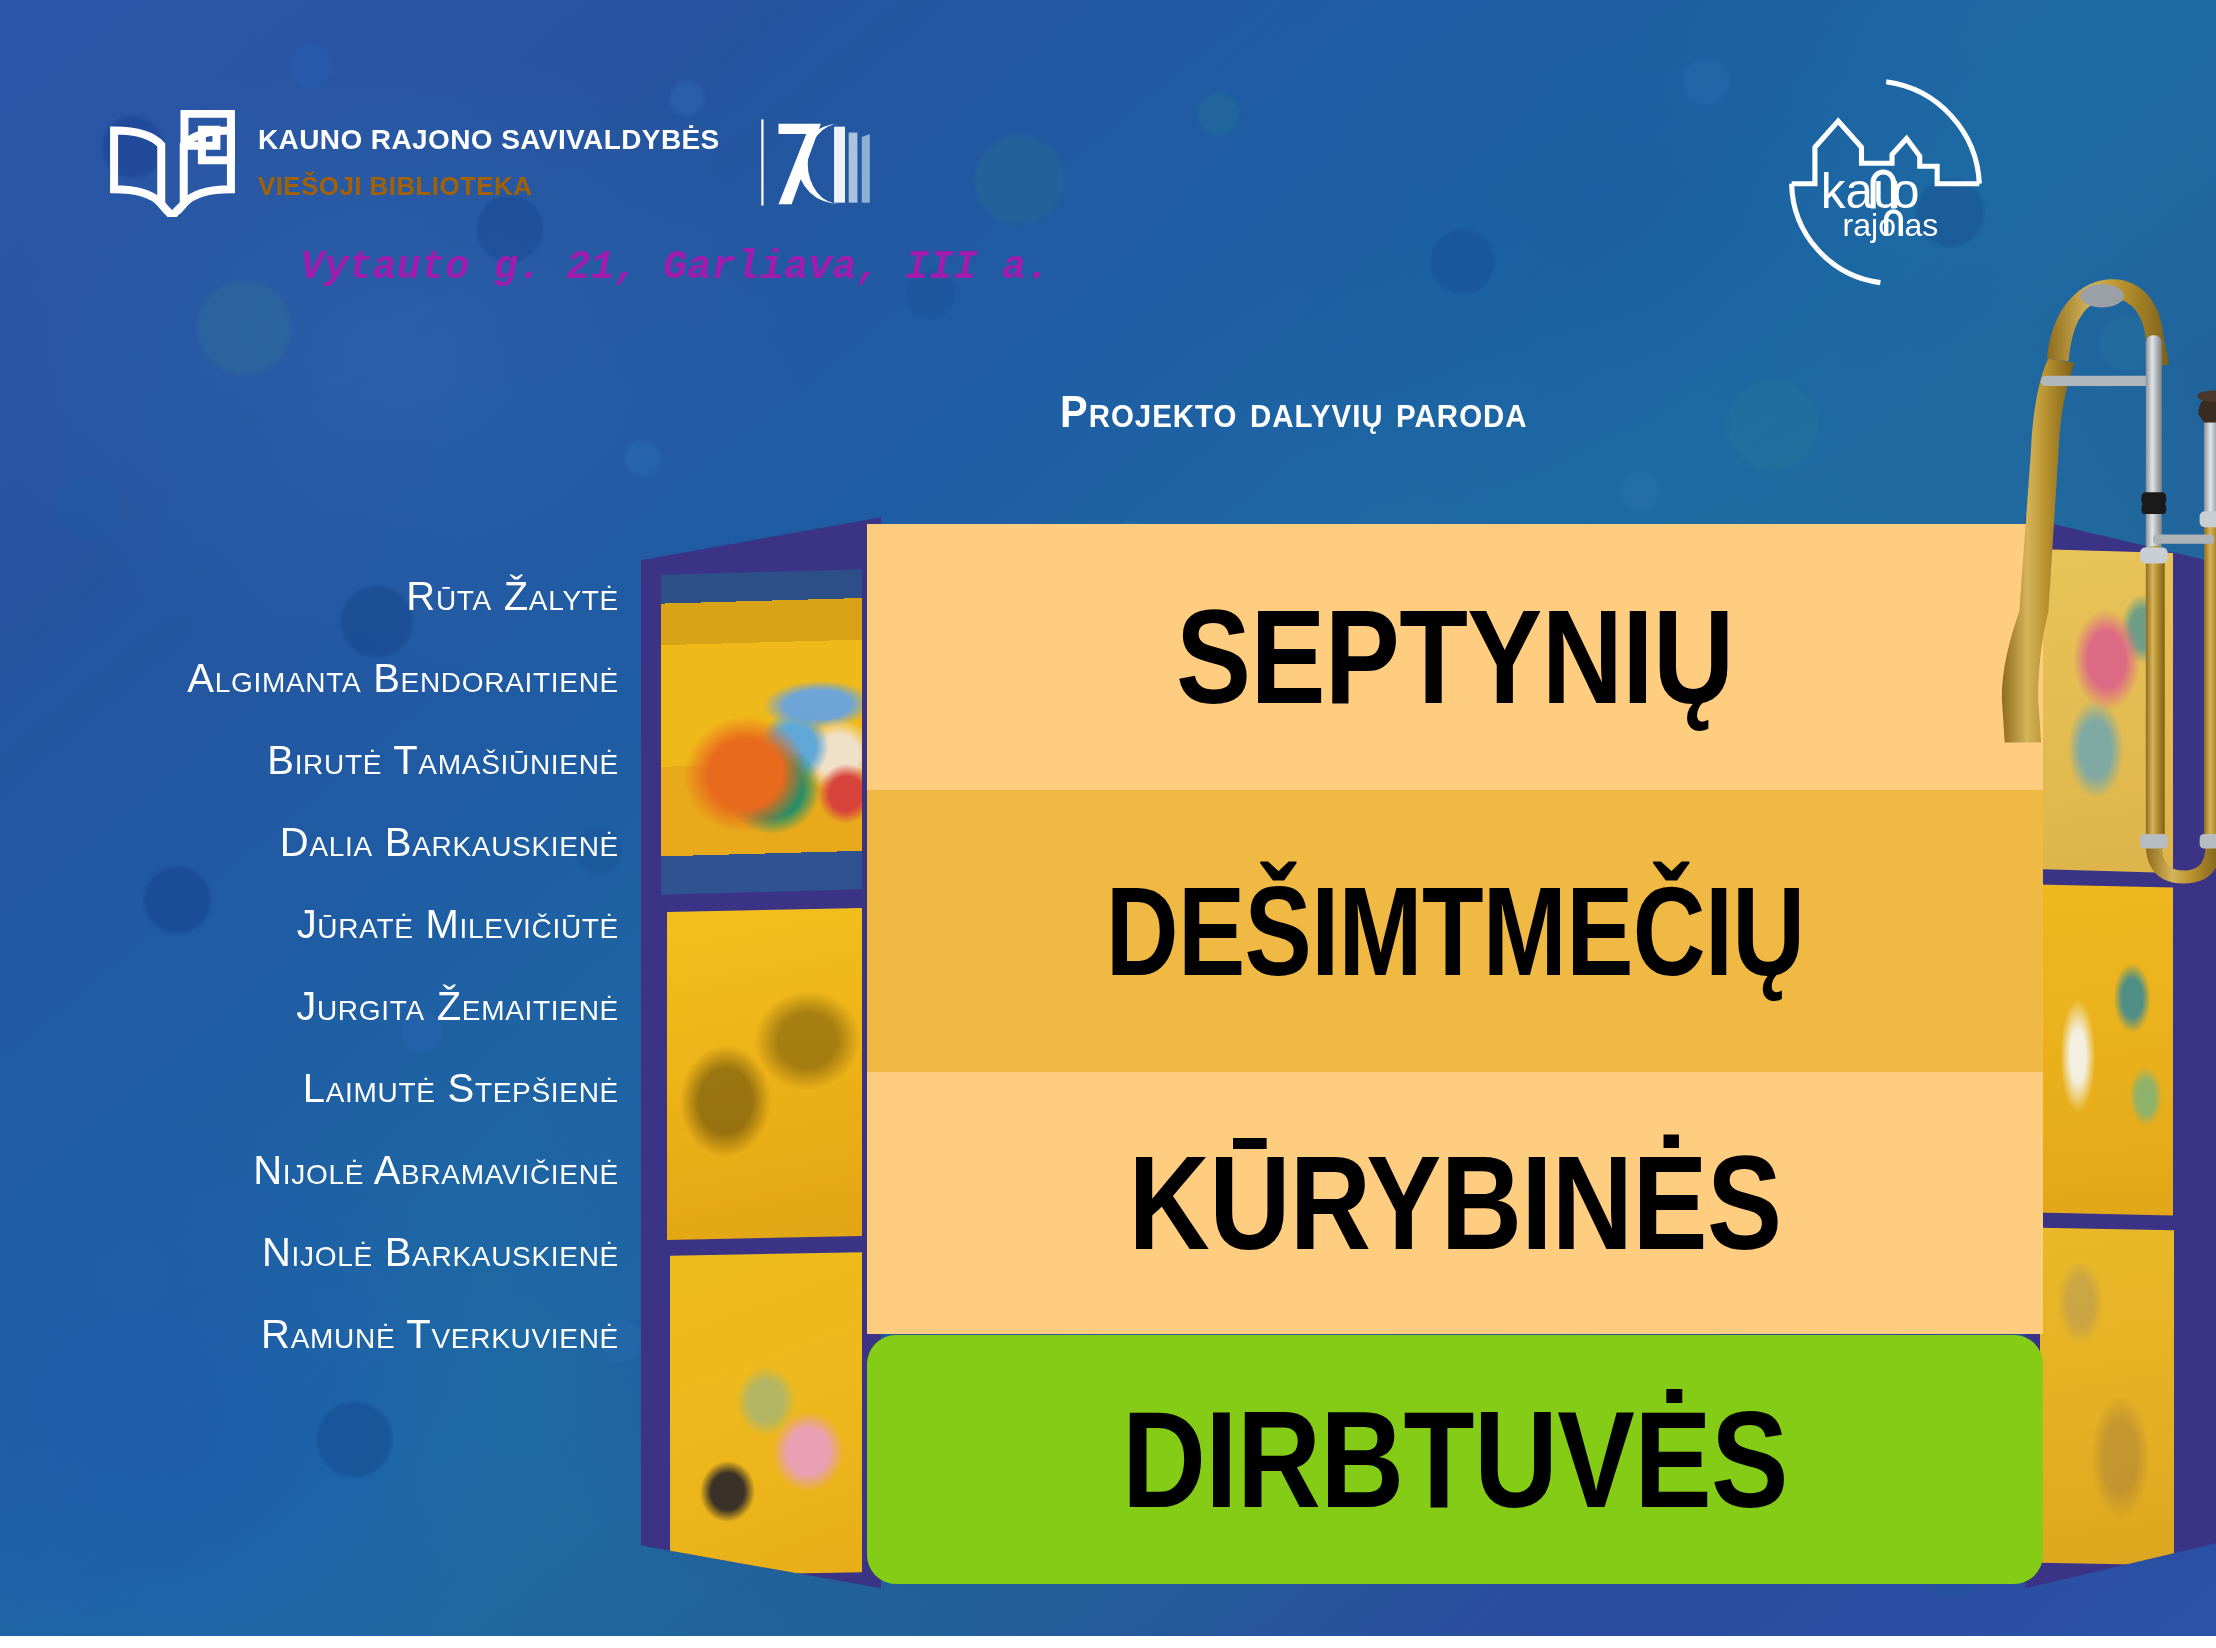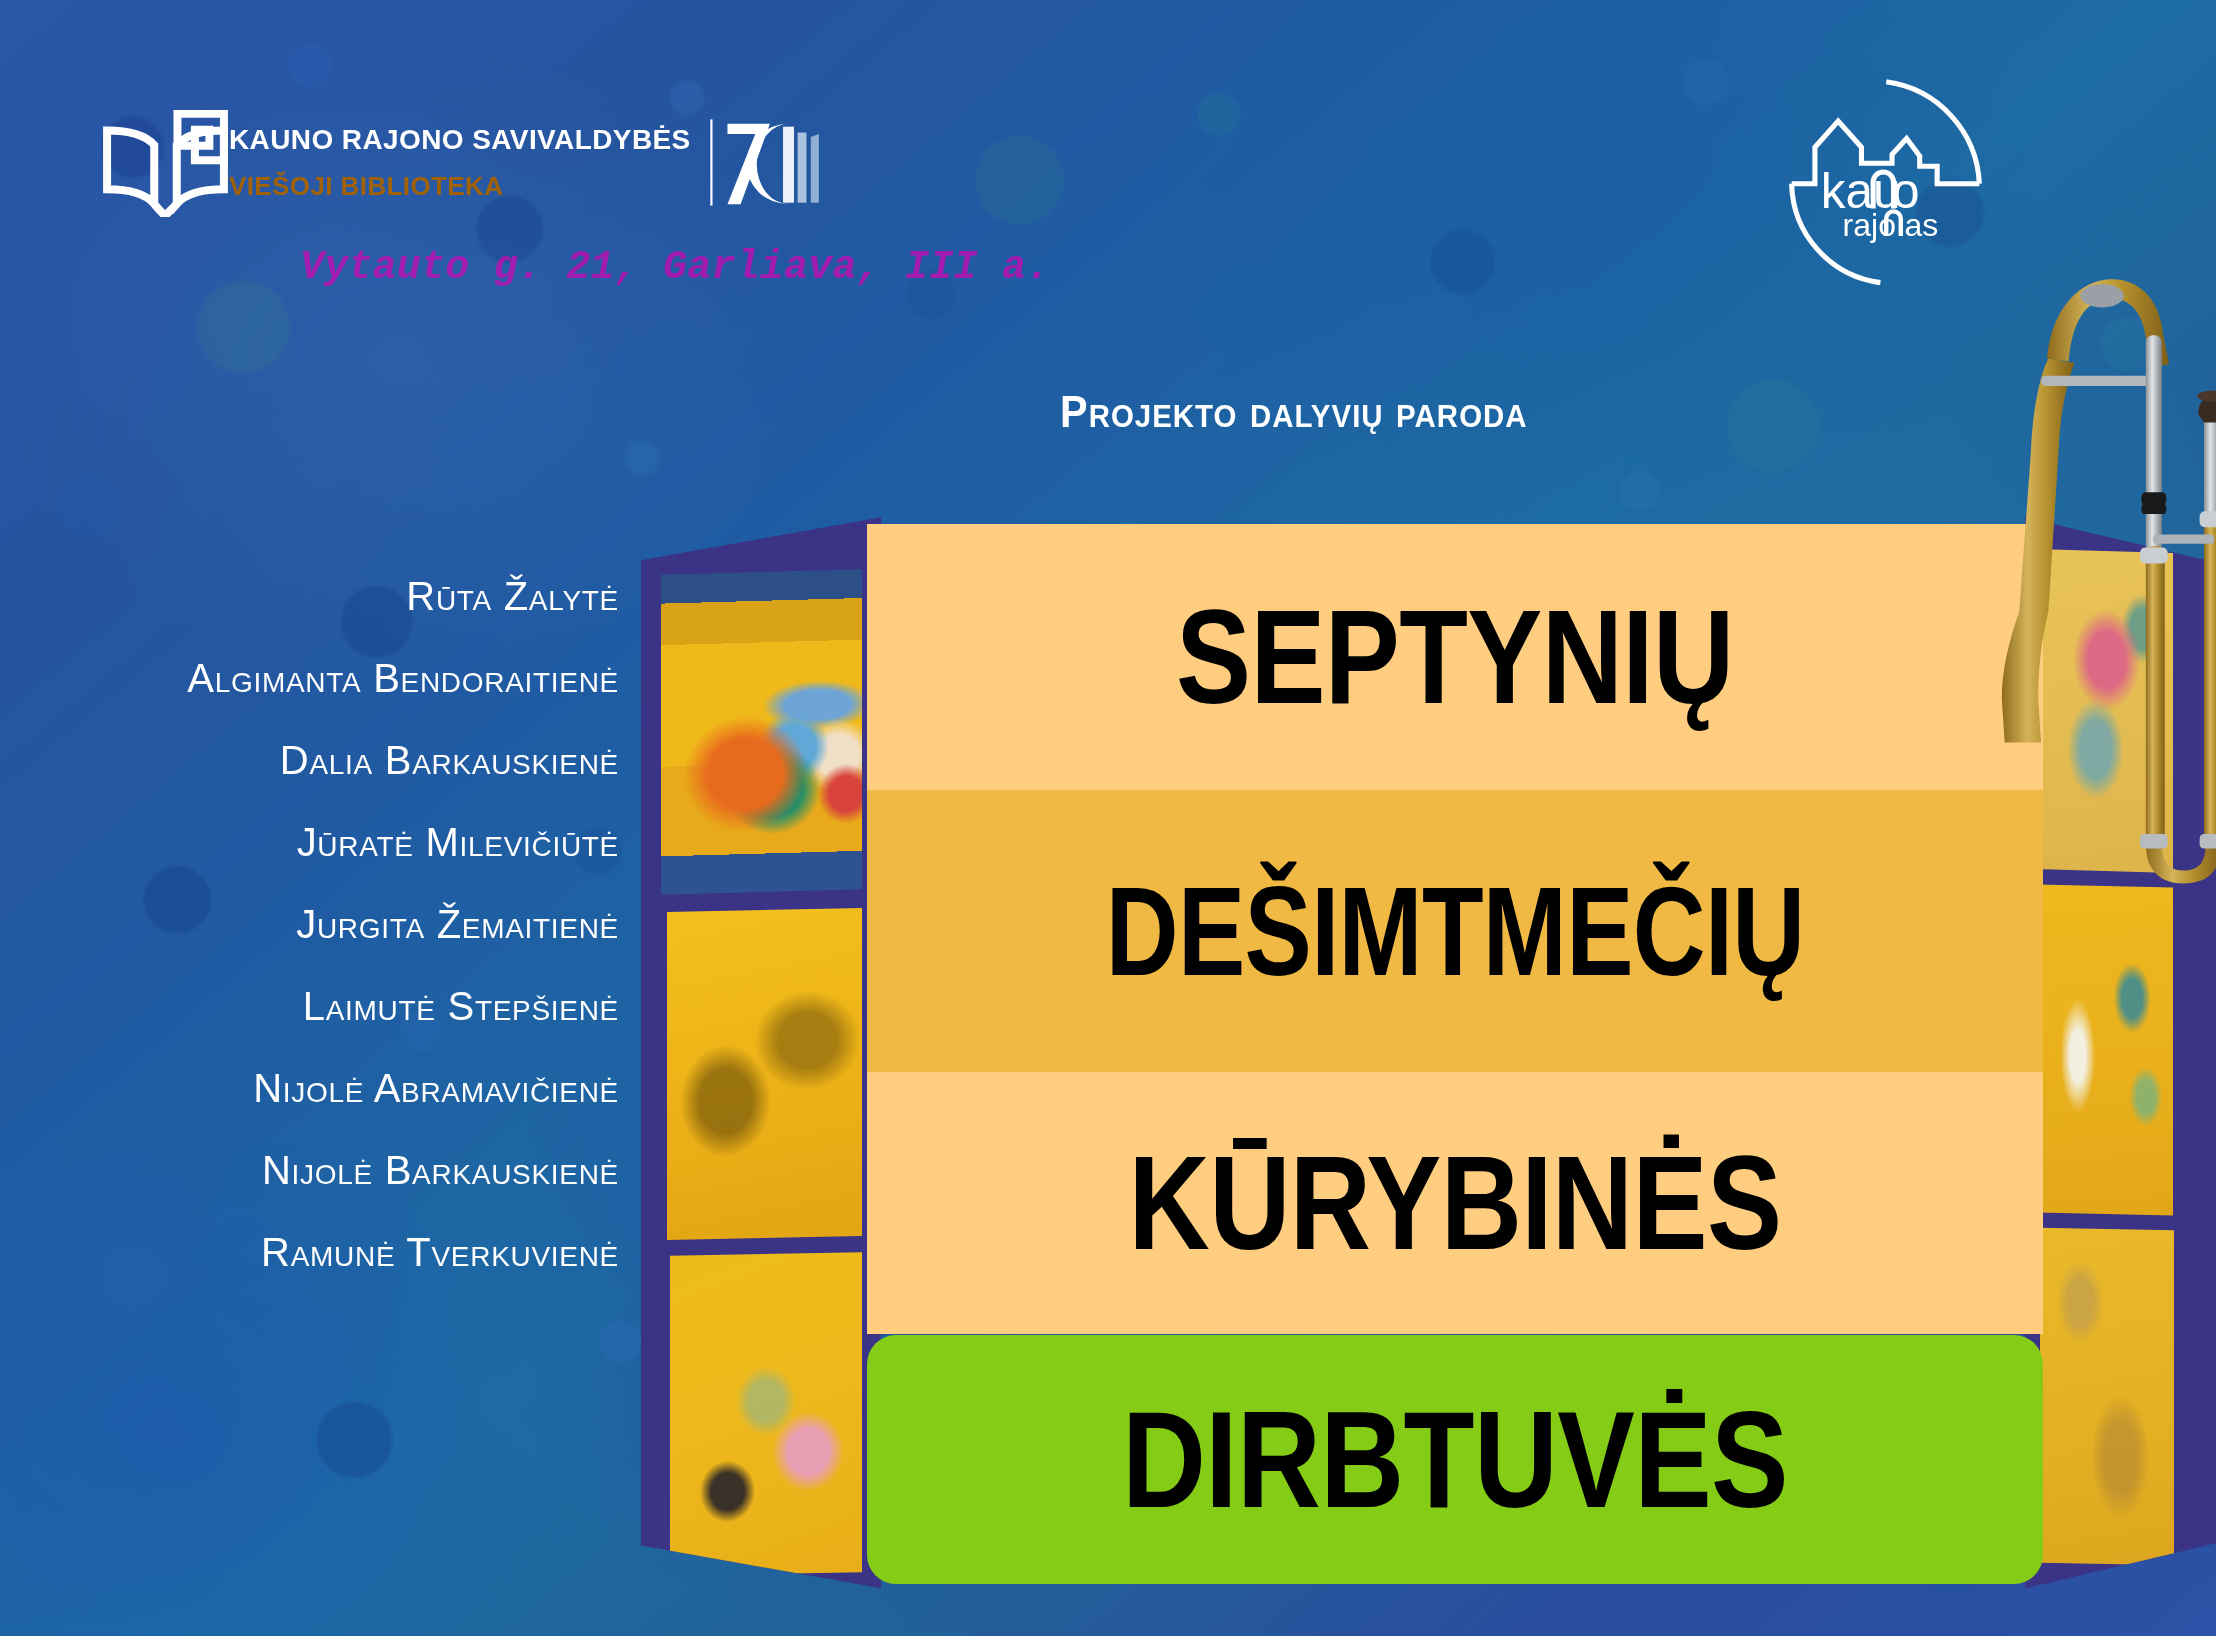"KAUNO RAJONO SAVIVALDYBĖS" .lib-logo-wrap { gap: none -> 22px; left: 102px -> 109px }
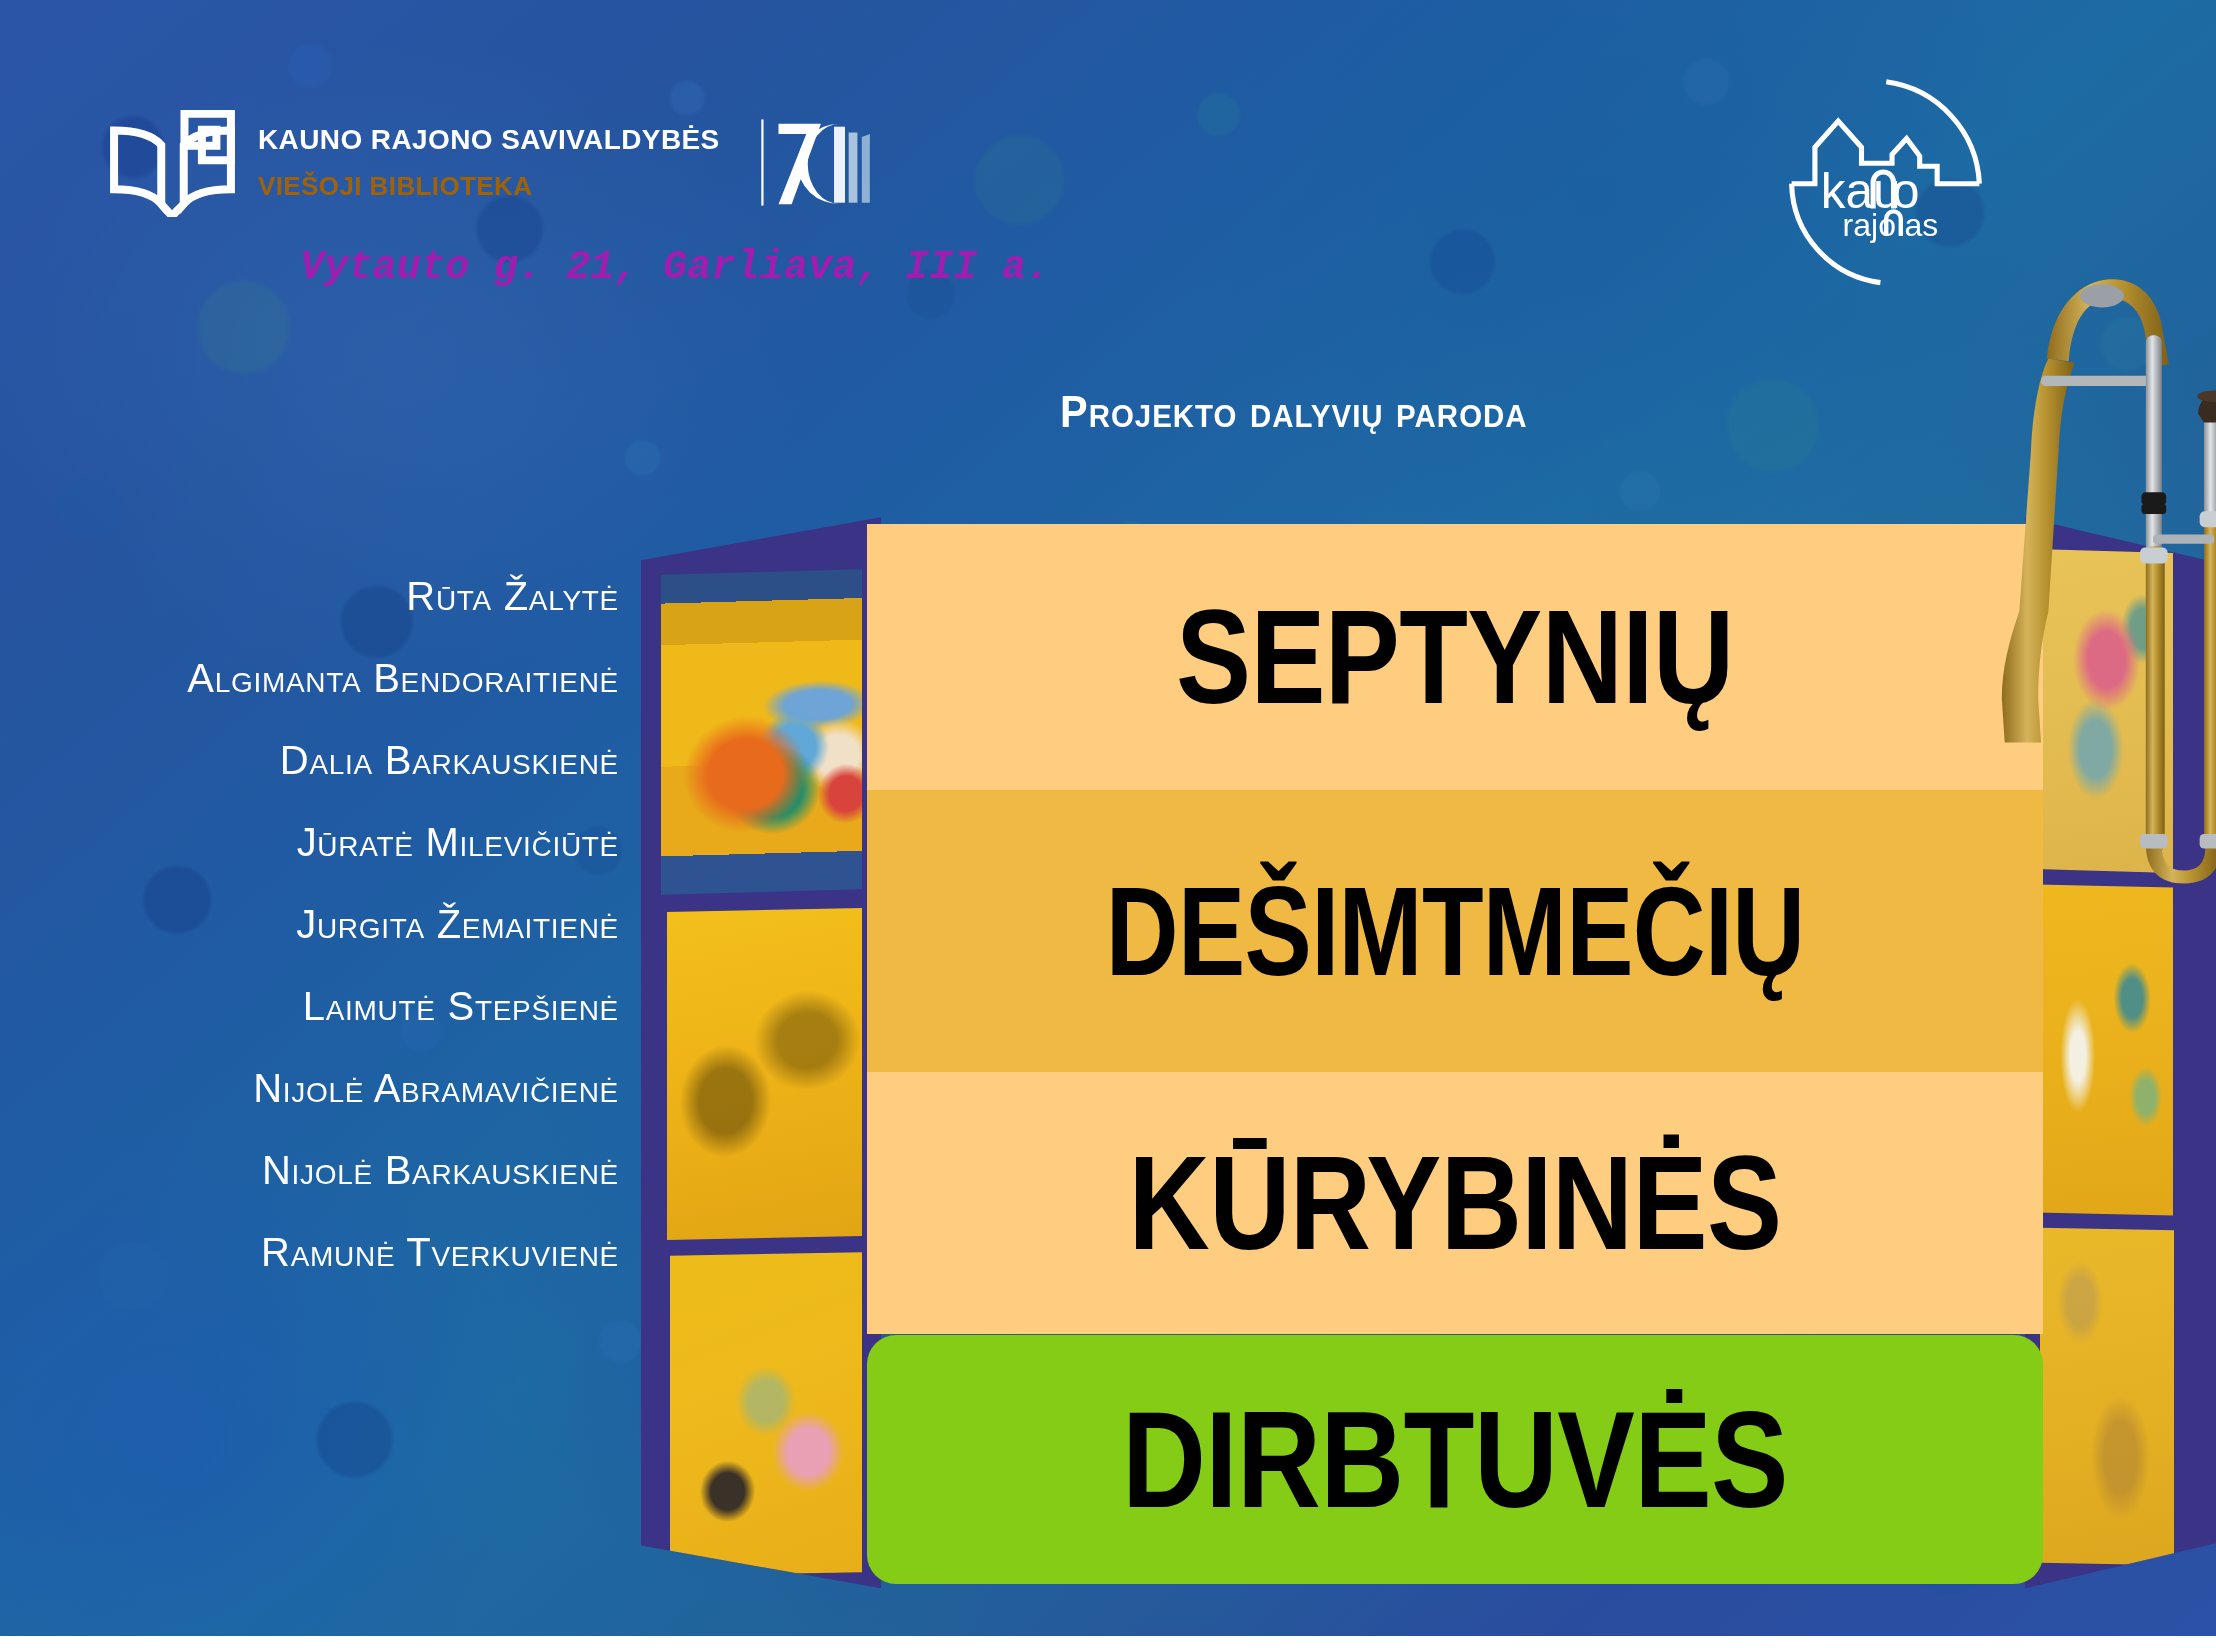"Birutė Tamašiūnienė" div.name { html: none -> <div>Birutė Tamašiūnienė</div> }
